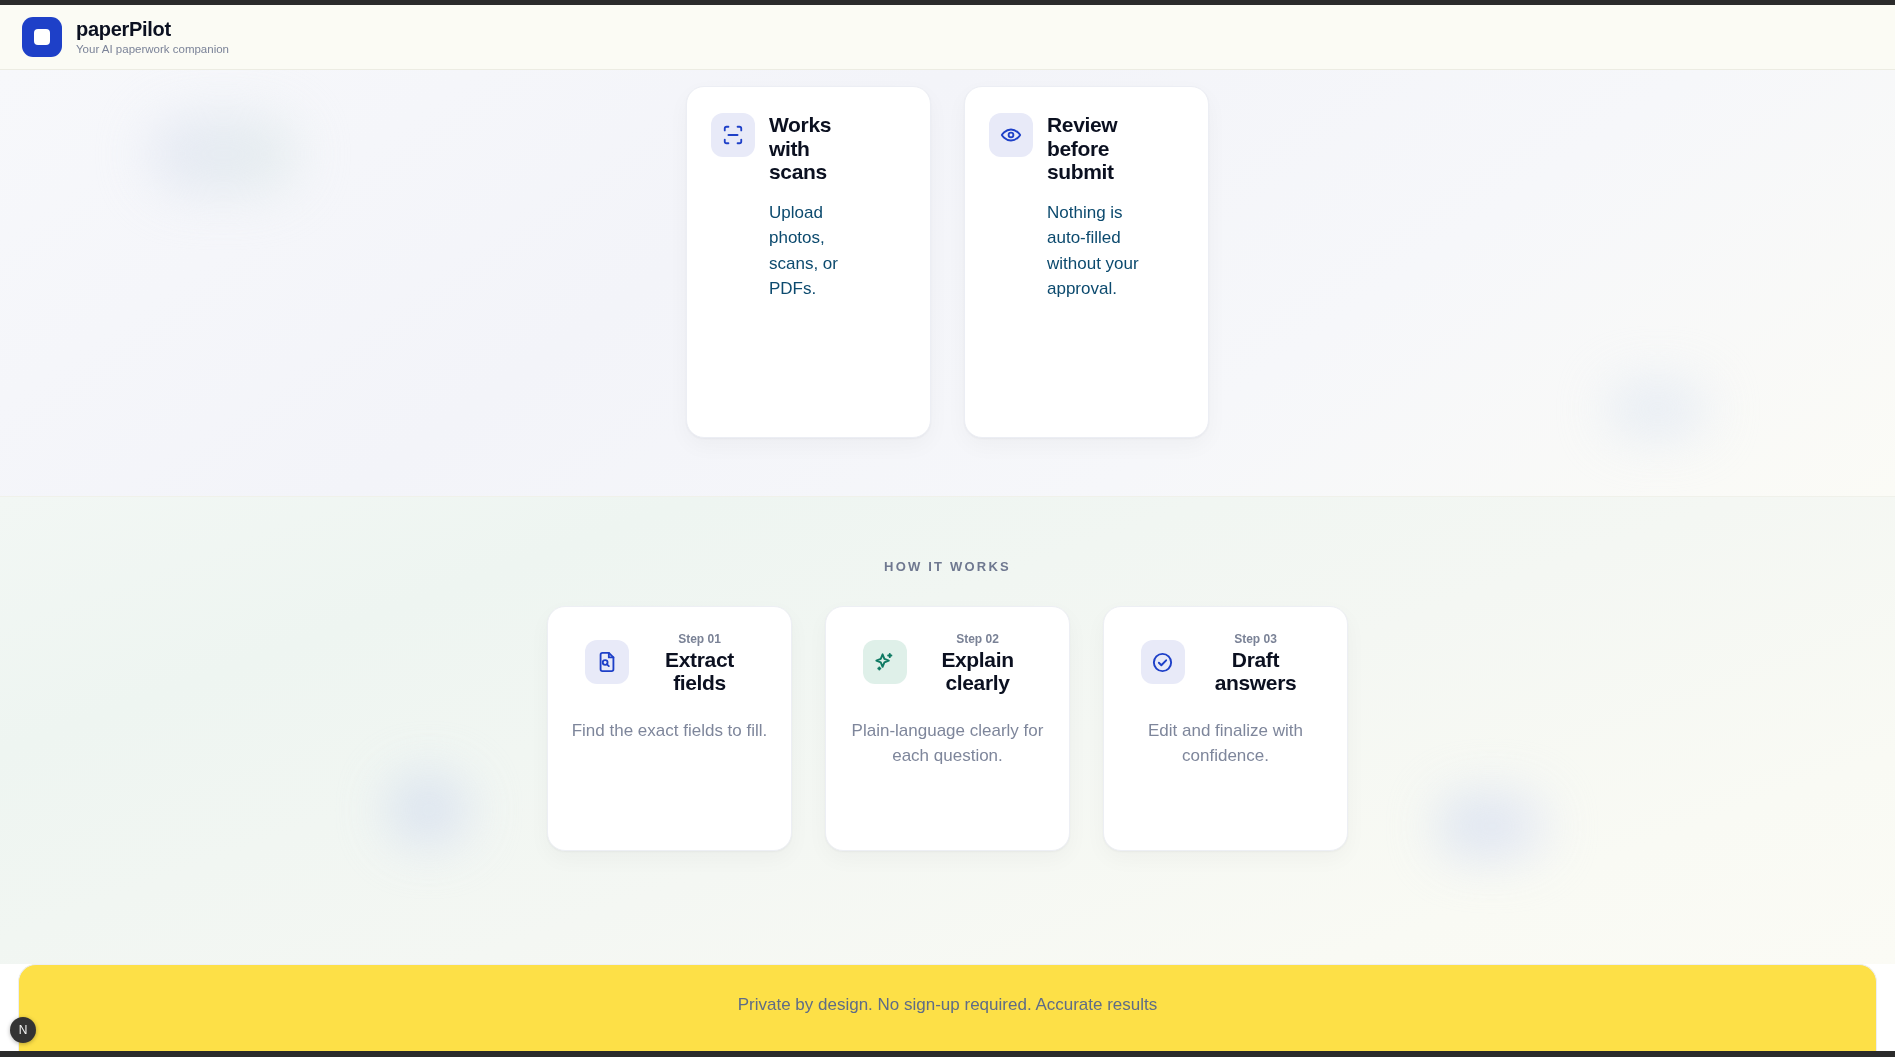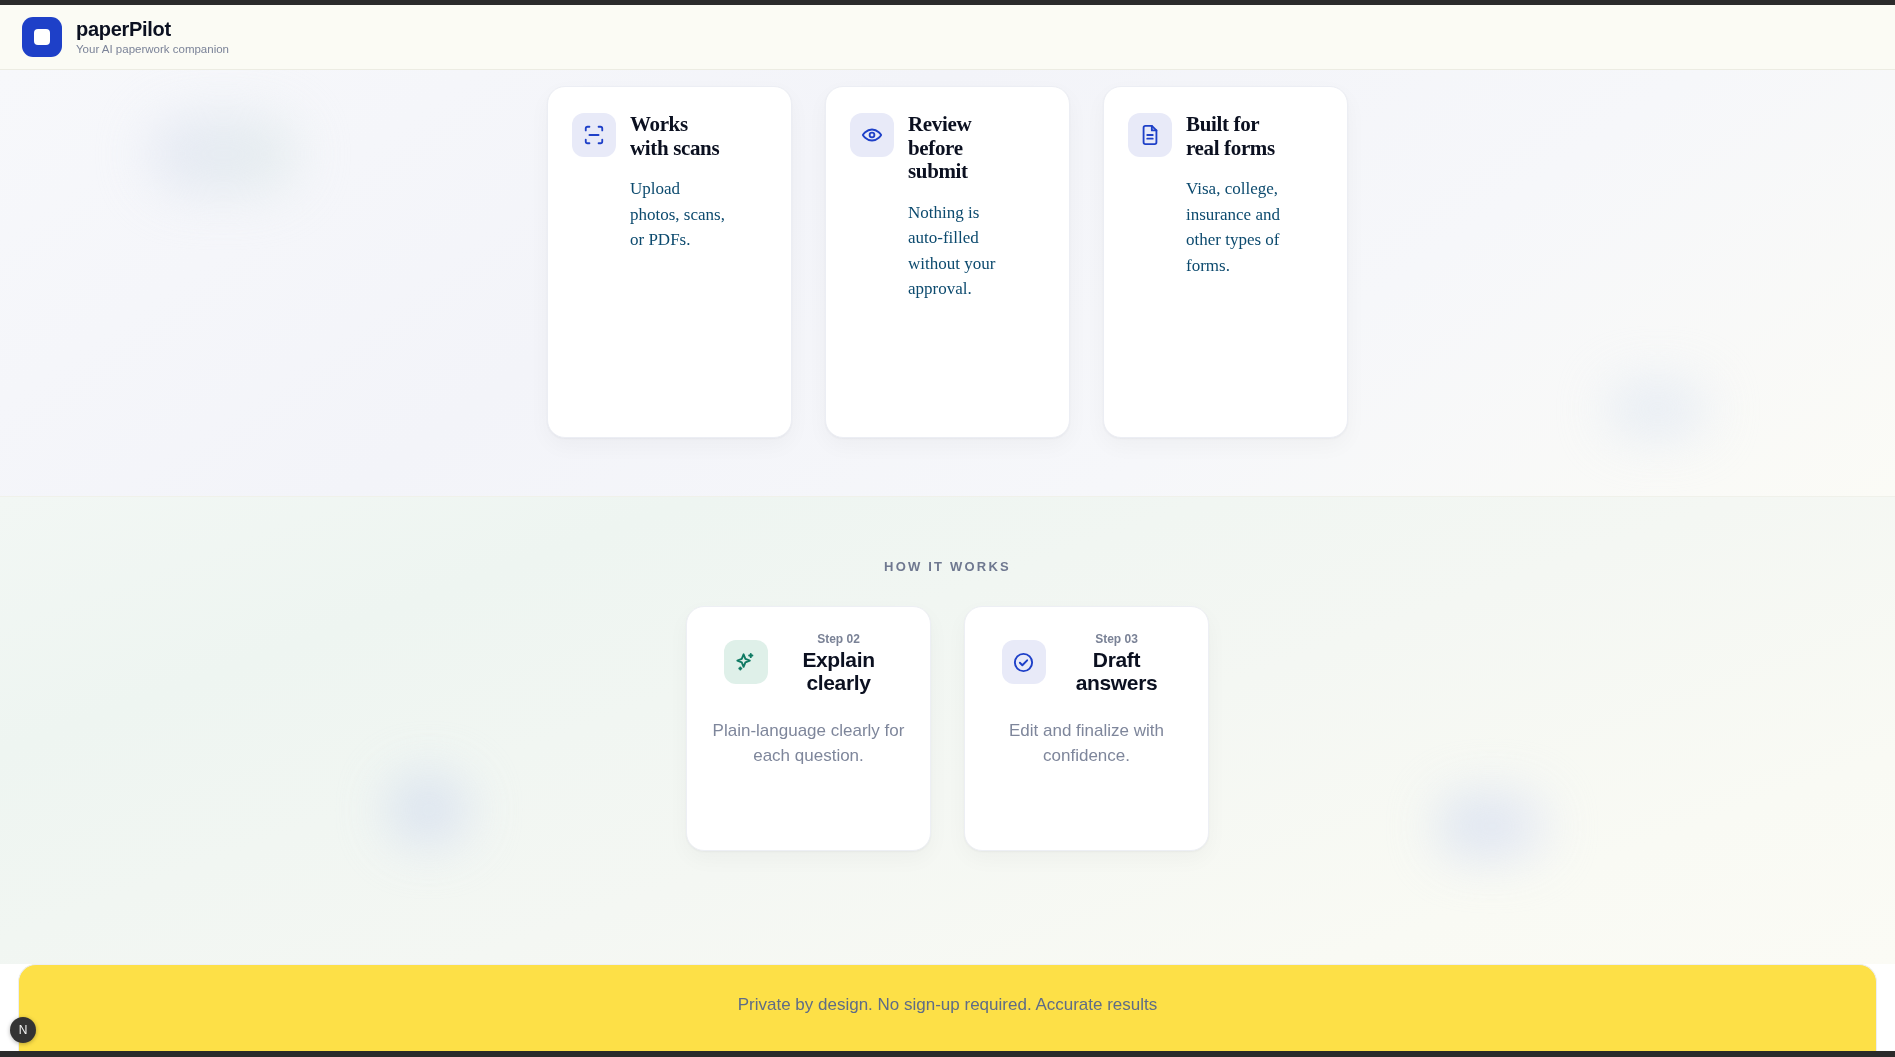"Works with scans" .features-section { font-family: Liberation Serif, serif -> none }
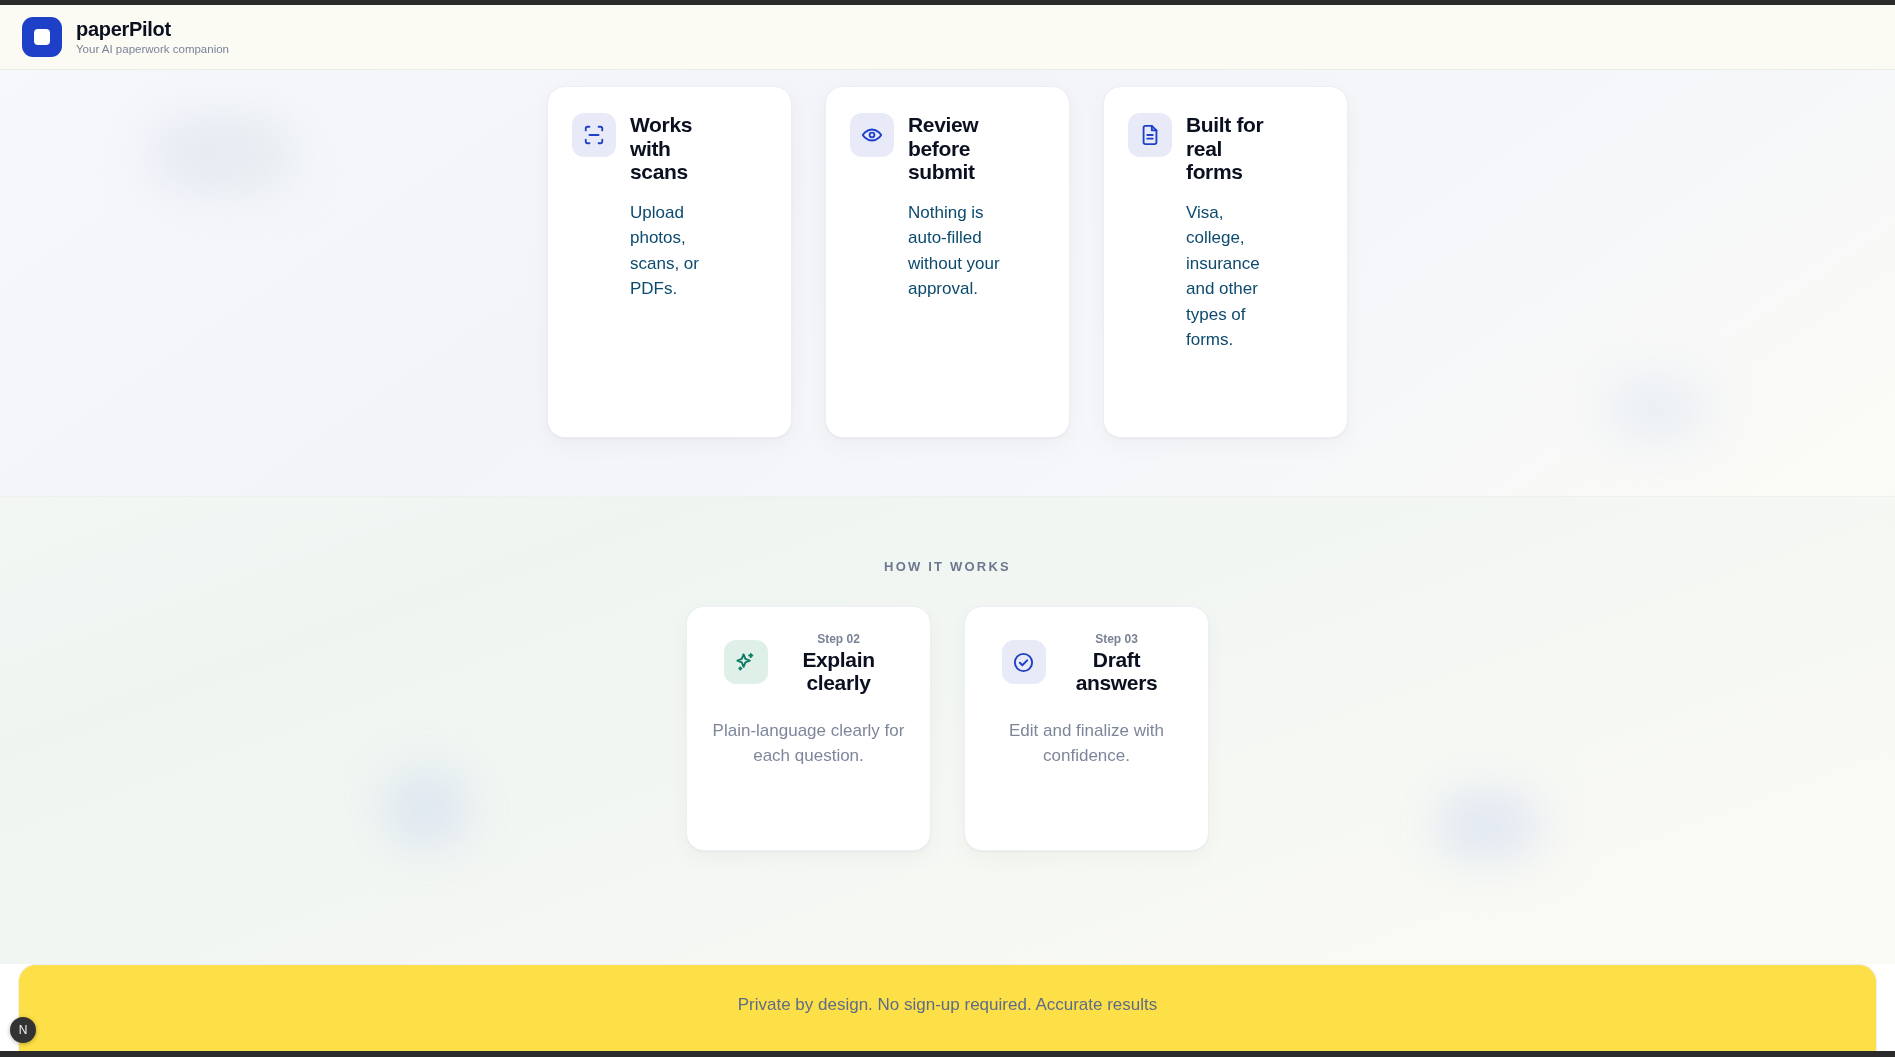"Built for real forms" div.feature-card { html: <div> <div> <div> <svg> <path></path> <path></path> <path></path> <path></path> </svg> </div> <div>Built for real forms</div> </div> <div>Visa, college, insurance and other types of forms.</div> </div> -> none }
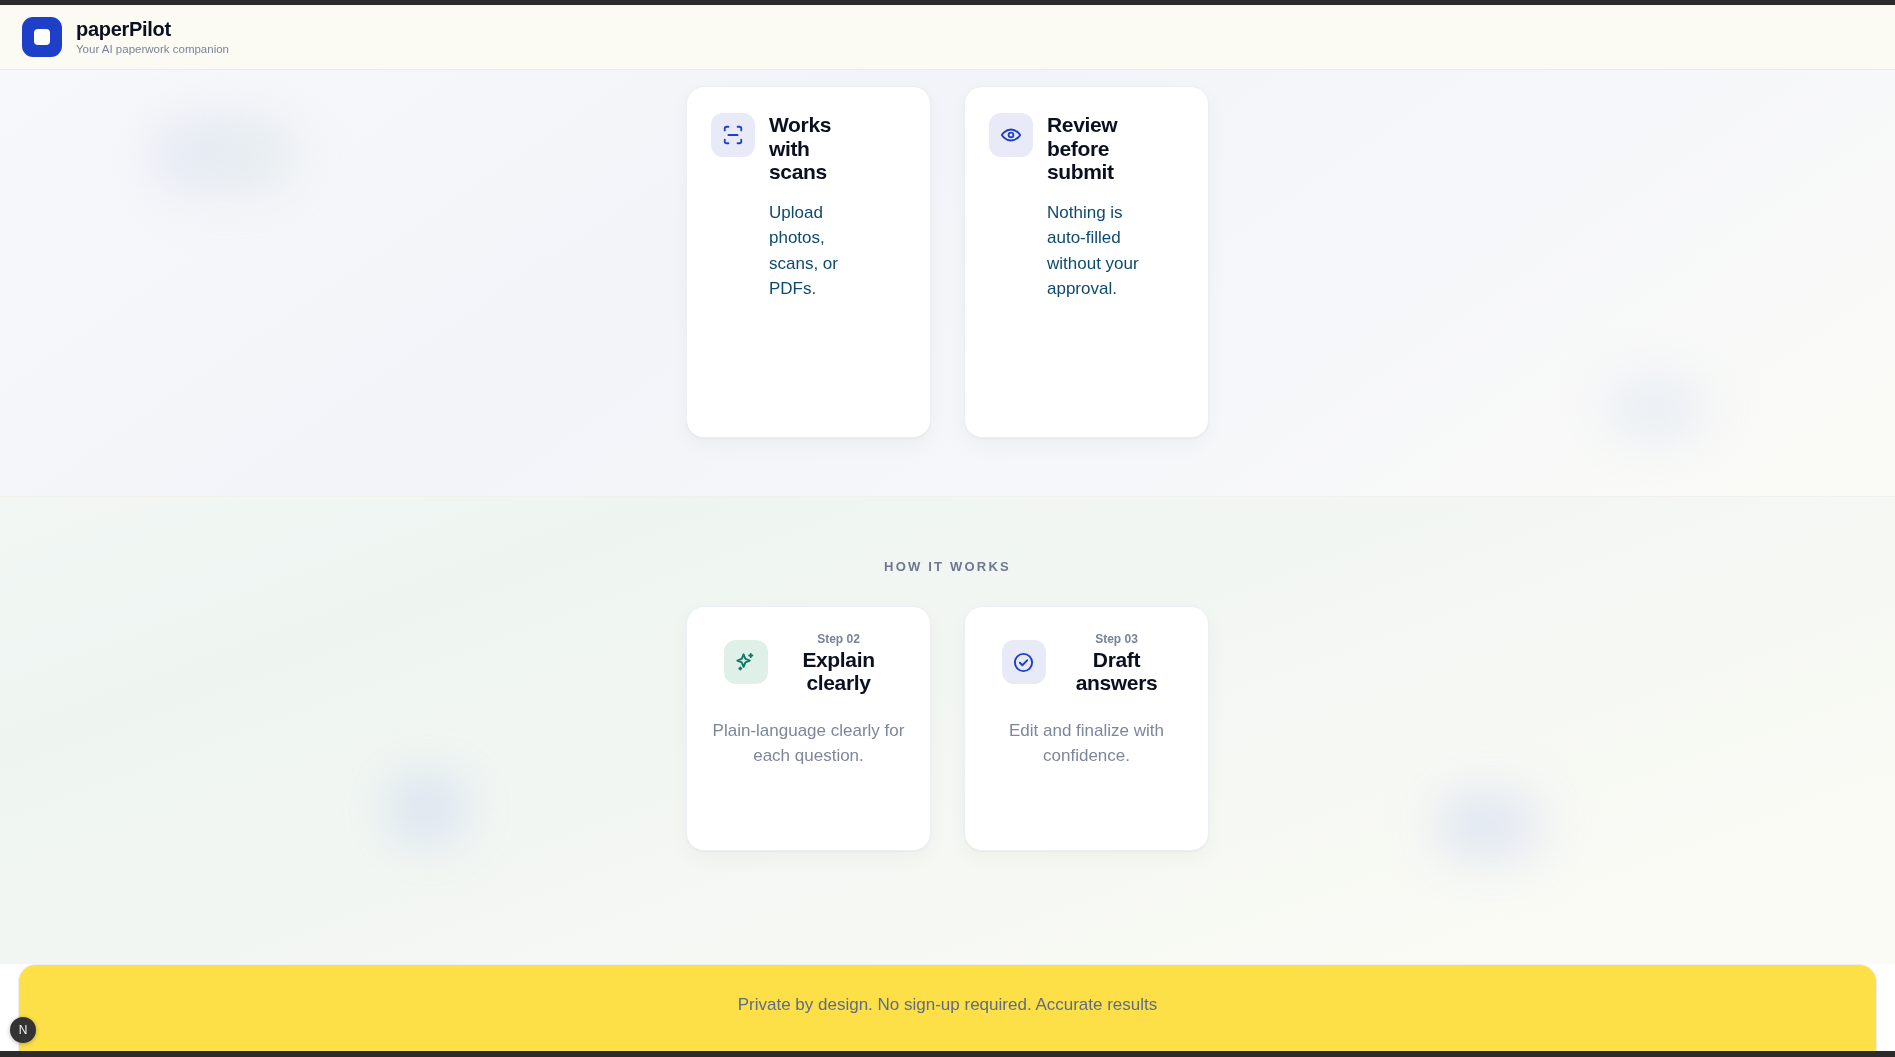"Step 01" div.step-card { html: none -> <div> <div> <div> <svg> <path></path> <path></path> <circle></circle> <path></path> </svg> </div> <div> <div>Step 01</div> <div>Extract fields</div> </div> </div> <div>Find the exact fields to fill.</div> </div> }
